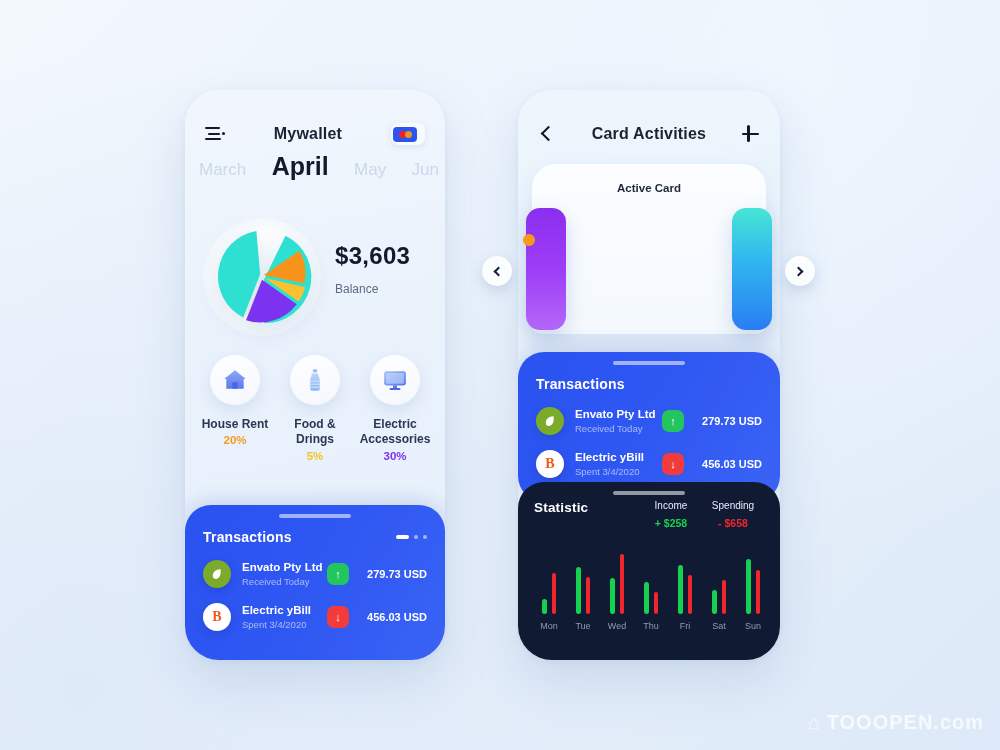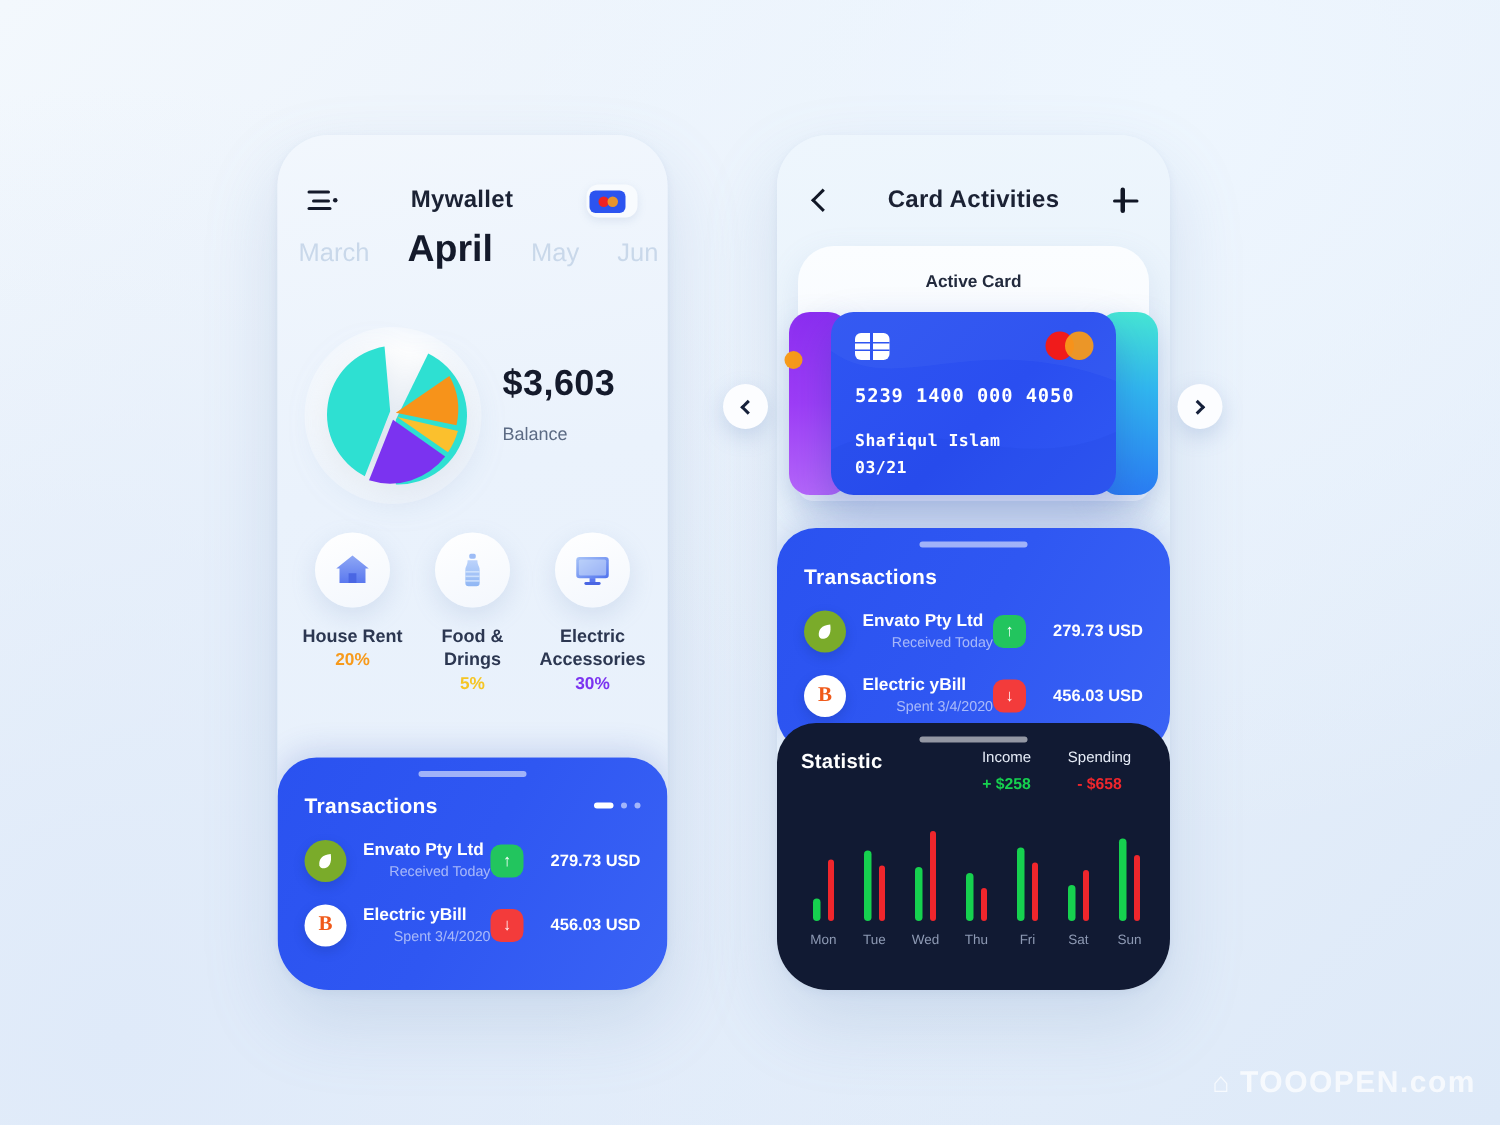"5239 1400 000 4050" div.main-card { html: <div> <svg> <path></path> <path></path> </svg> <div> <i></i> <i></i> <i></i> </div> <div> <span></span> <span></span> </div> <div>5239 1400 000 4050</div> <div>Shafiqul Islam</div> <div>03/21</div> </div> -> none }
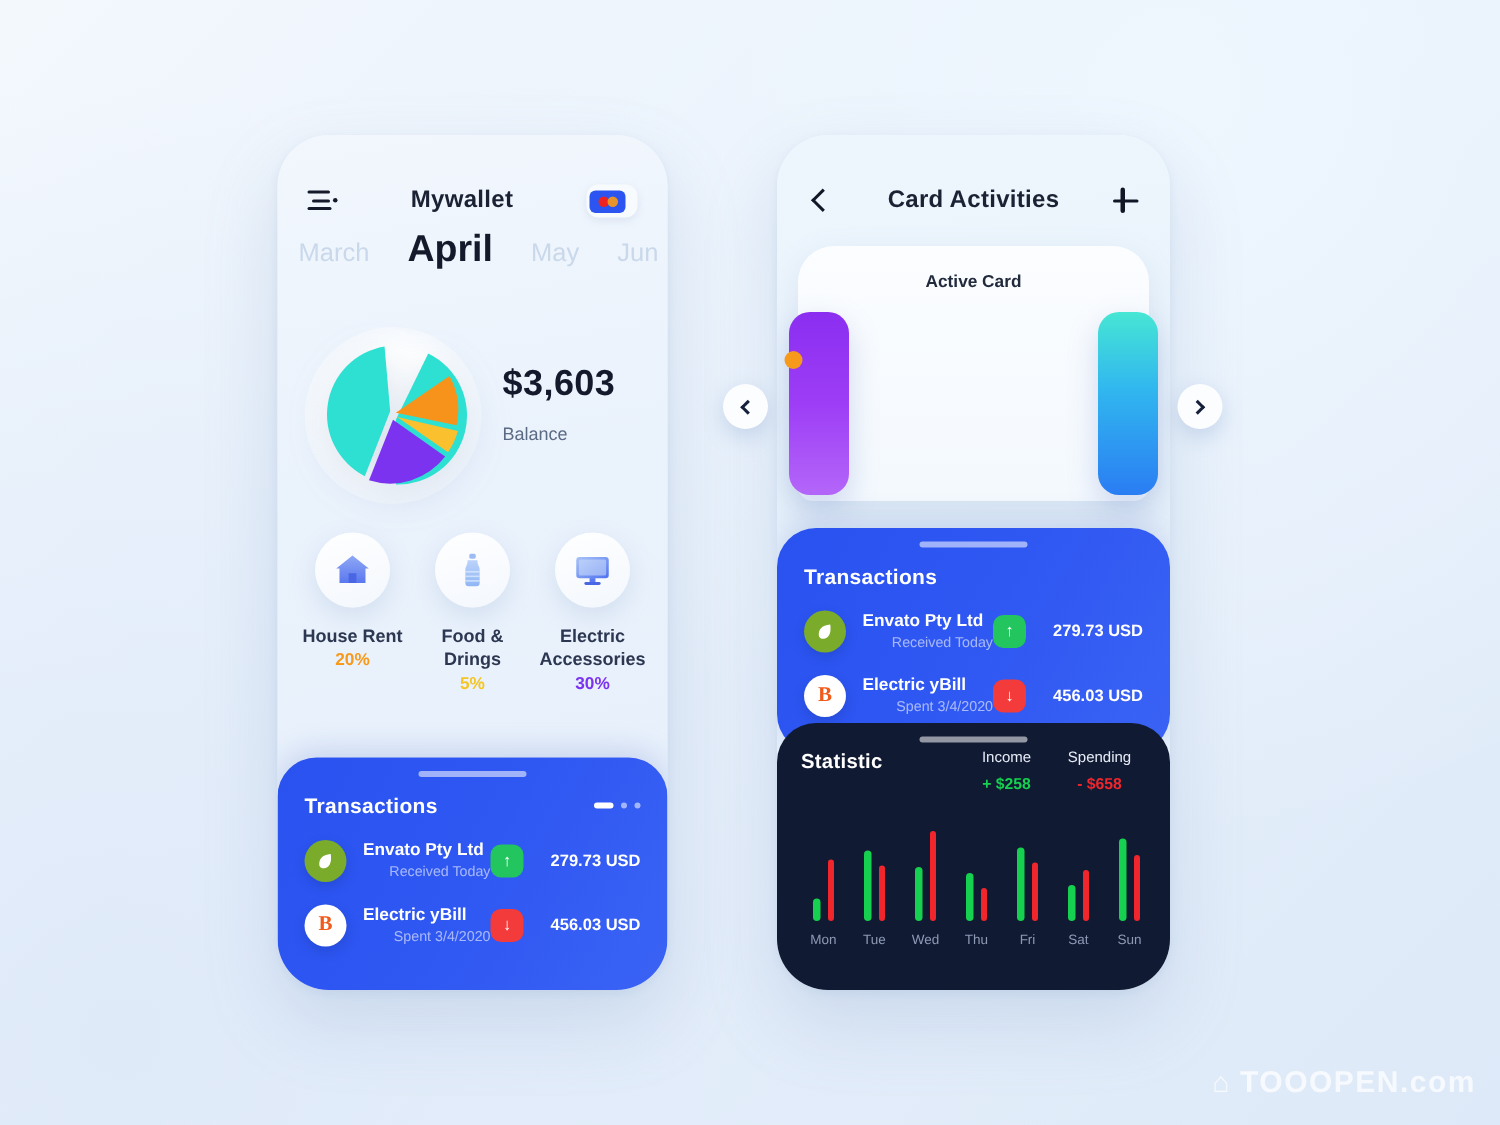"Received Today" .tx-sub { text-align: right -> none }
